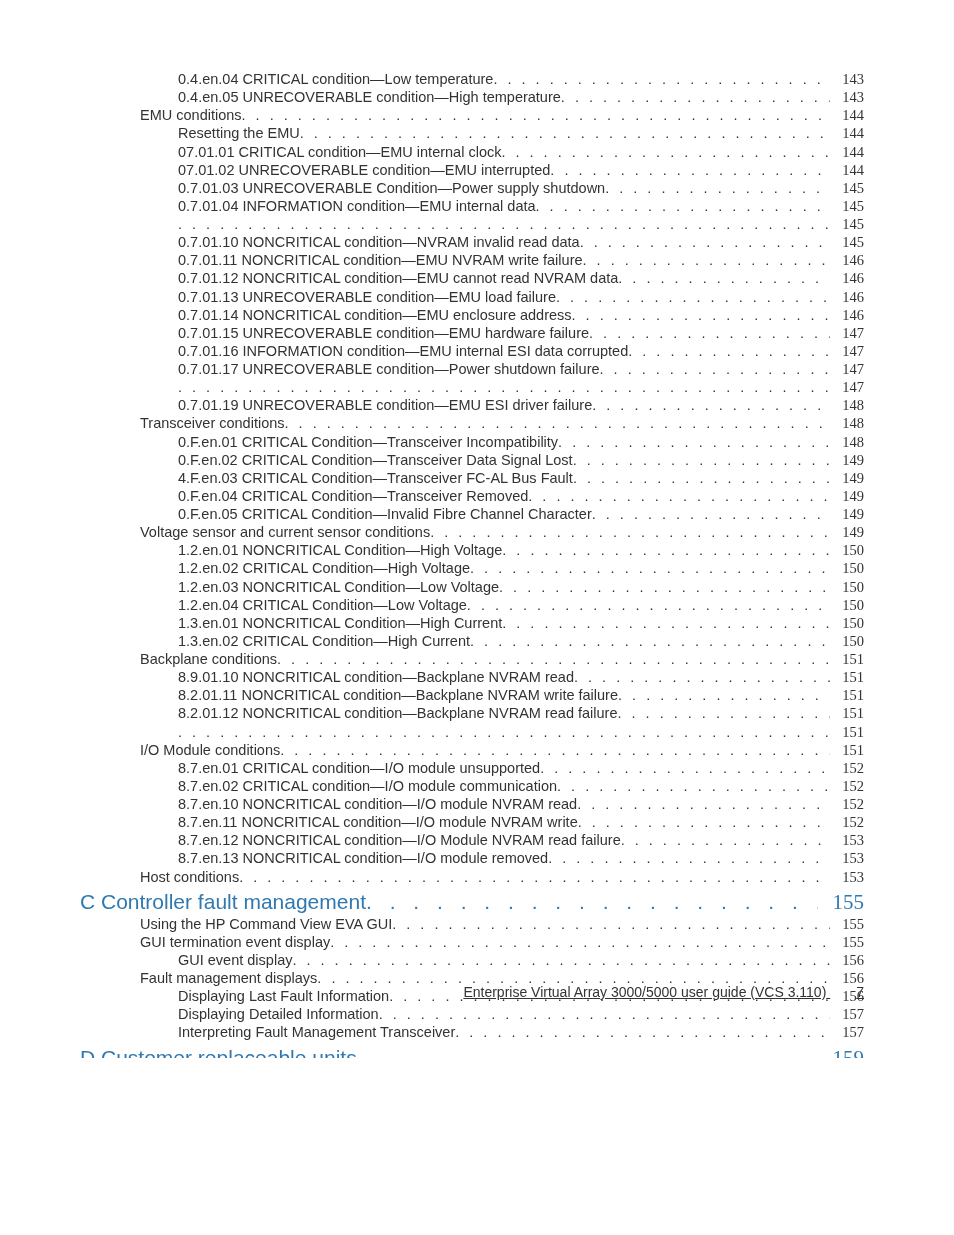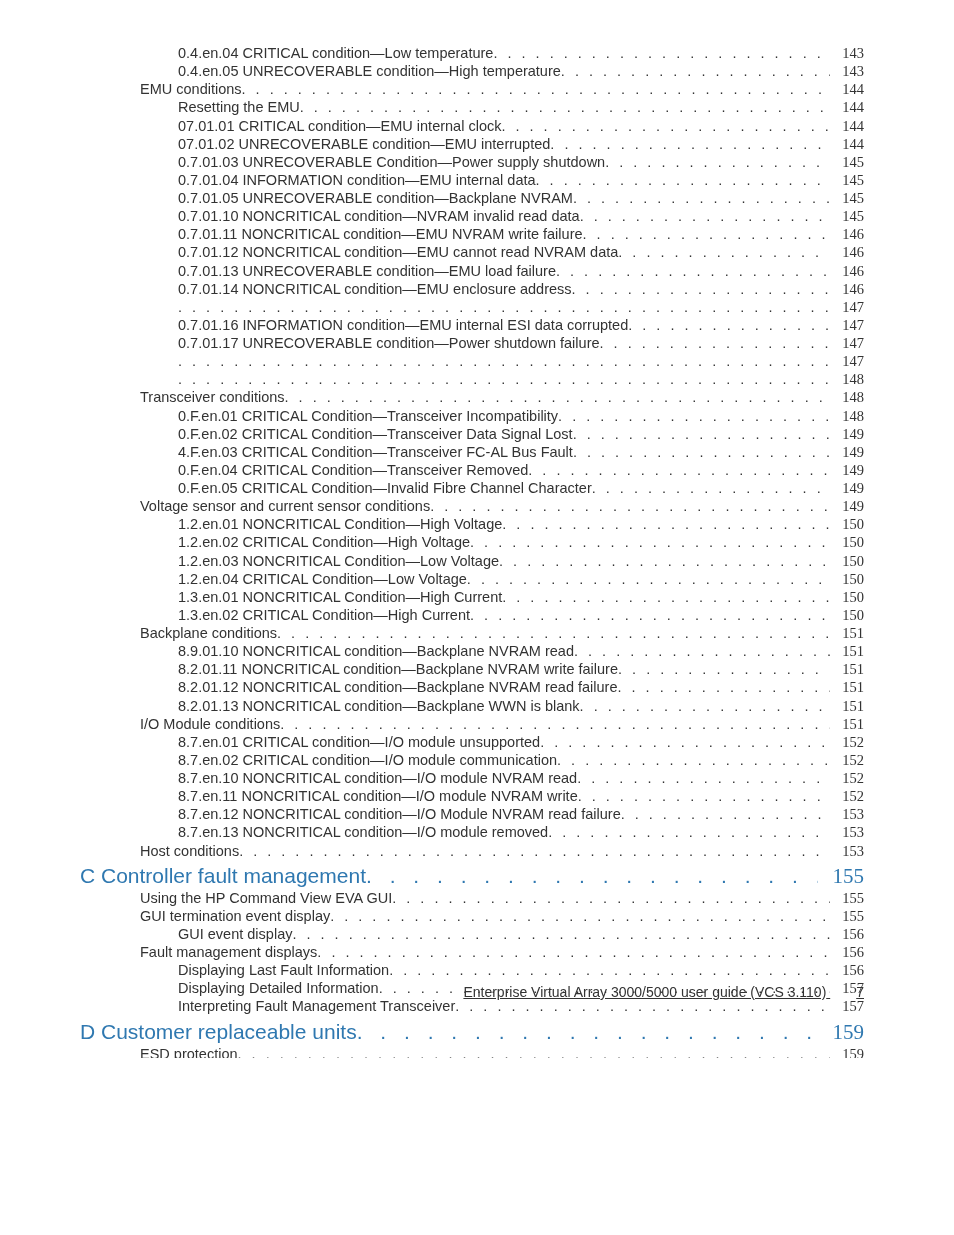"0.4.en.04 CRITICAL condition—Low" .page { padding: 44px 90px 0 80px -> 70px 90px 0 80px }
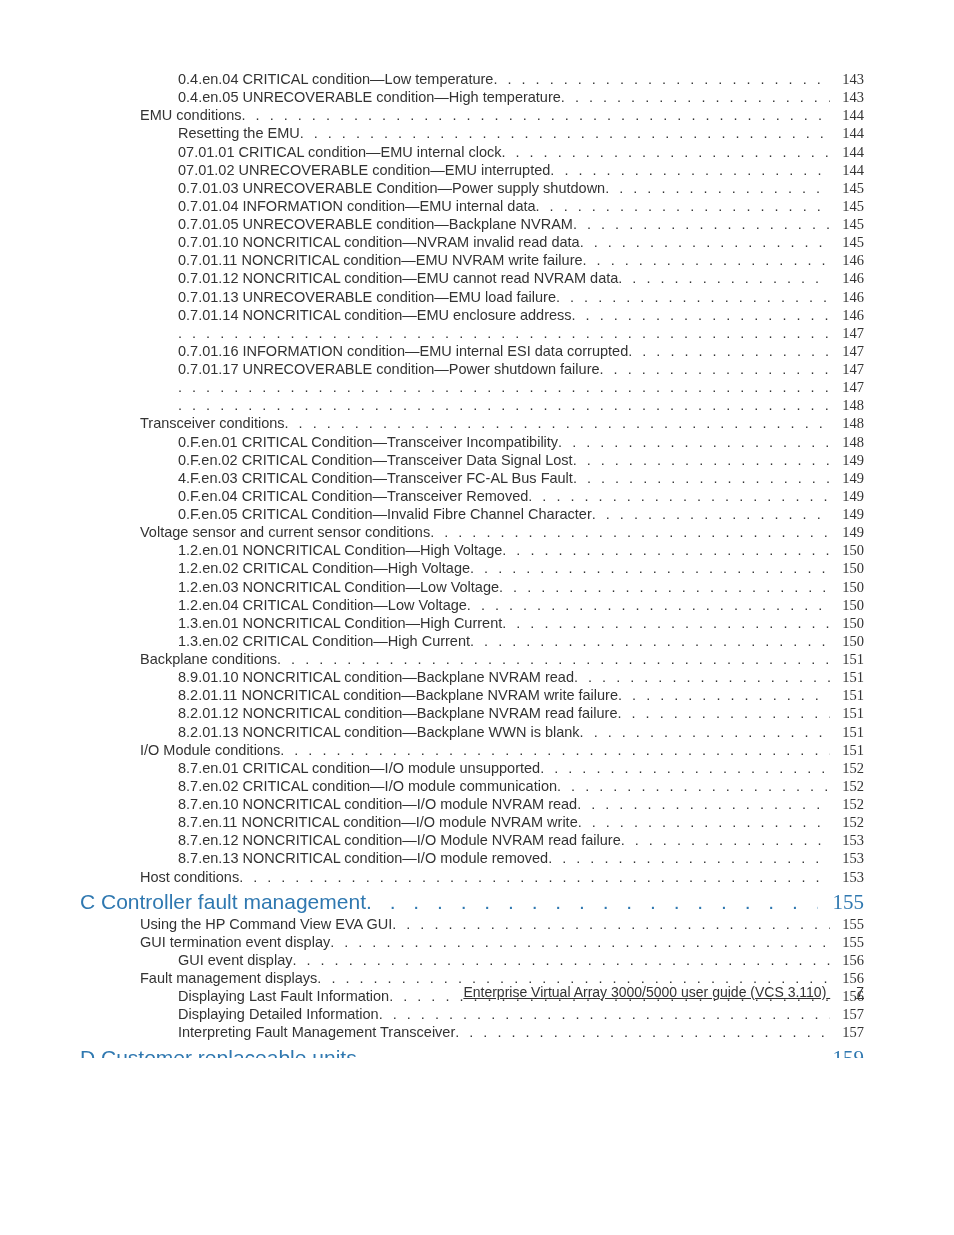"0.7.01.05 UNRECOVERABLE" span.title { html: <span>0.7.01.05 UNRECOVERABLE condition—Backplane NVRAM</span> -> none }
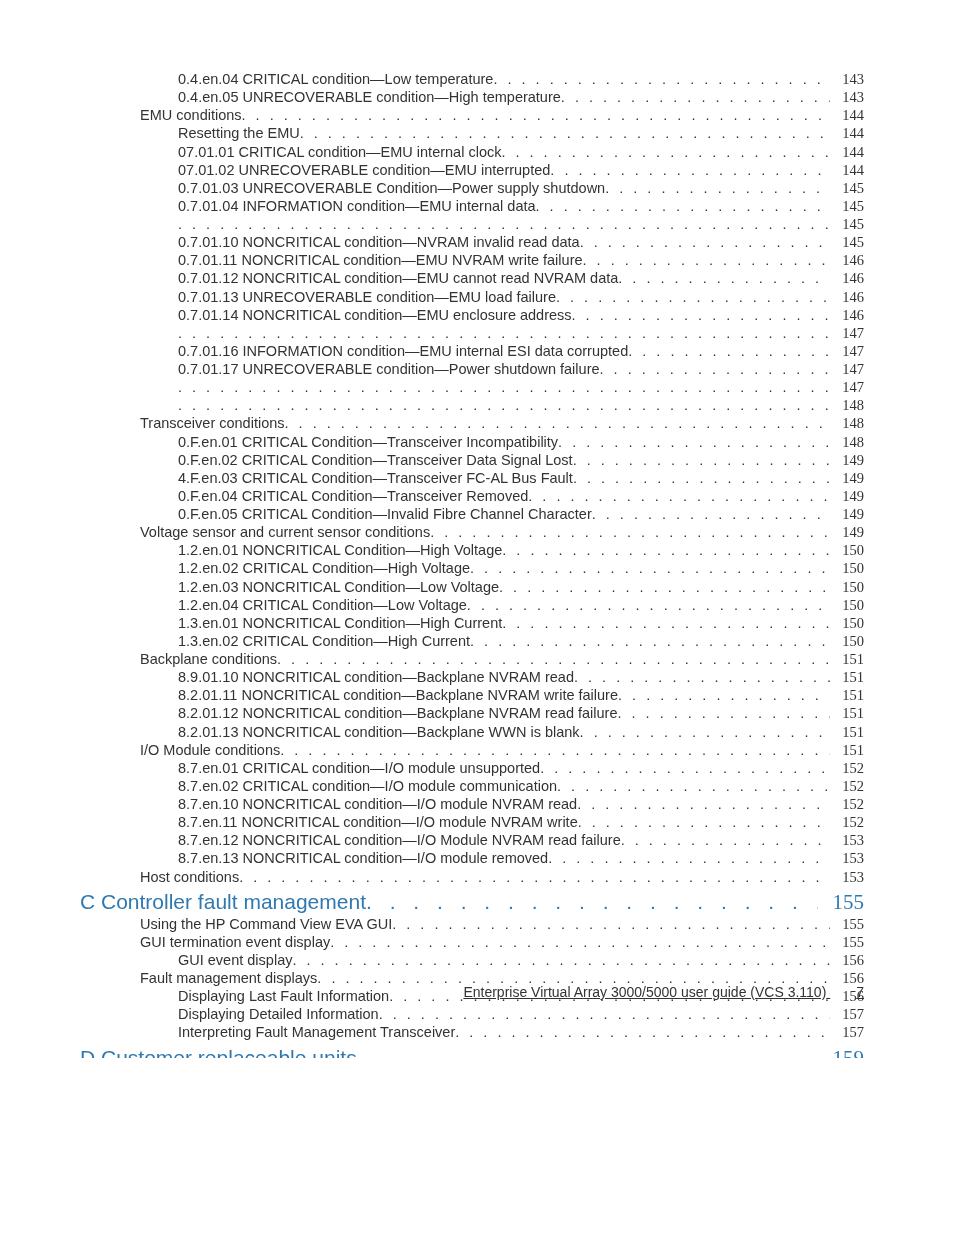"0.7.01.15 UNRECOVERABLE condition—EMU" span.title { html: none -> <span>0.7.01.15 UNRECOVERABLE condition—EMU hardware failure</span> }
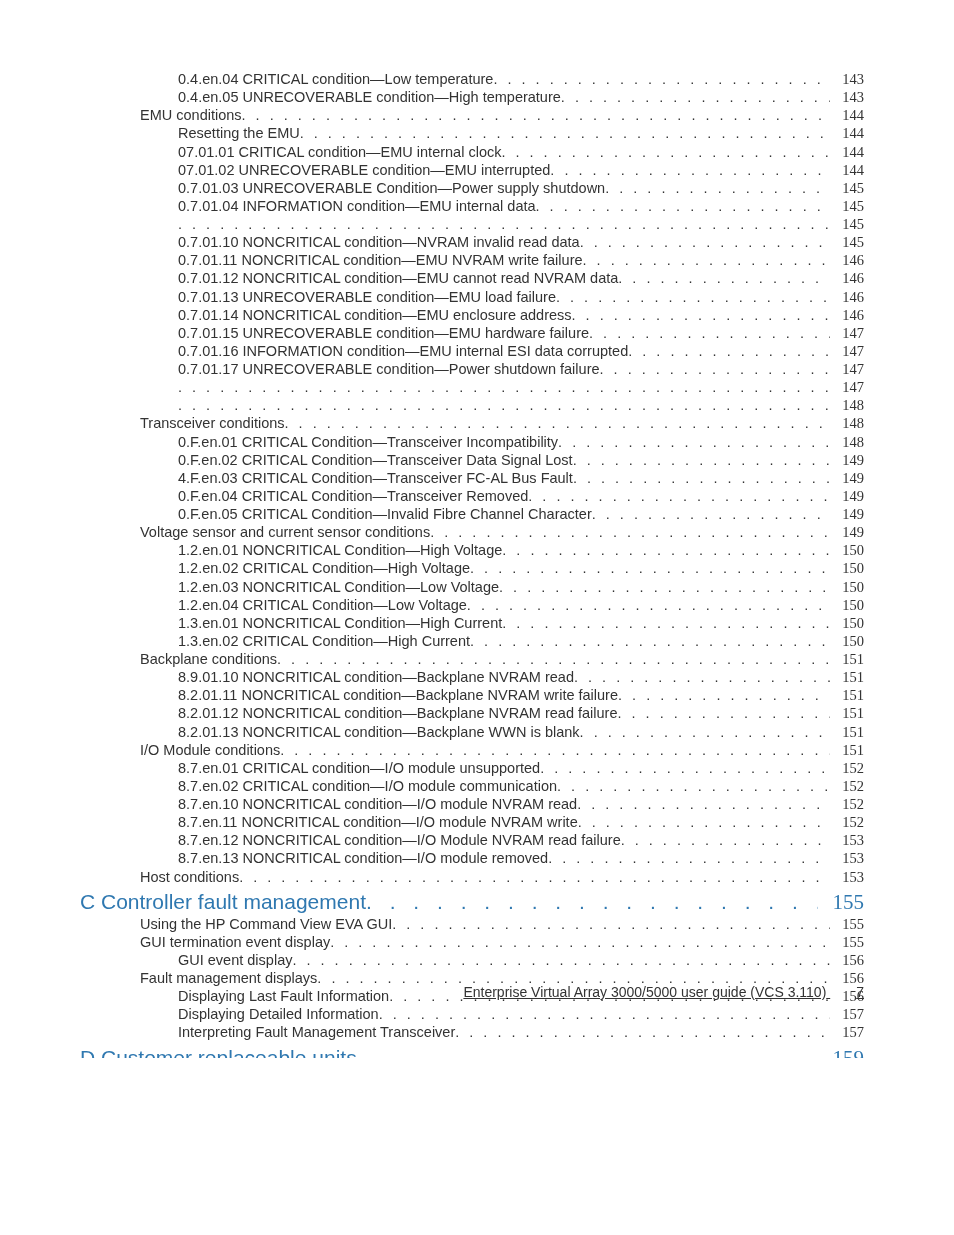"0.7.01.19 UNRECOVERABLE condition—EMU" span.title { html: none -> <span>0.7.01.19 UNRECOVERABLE condition—EMU ESI driver failure</span> }
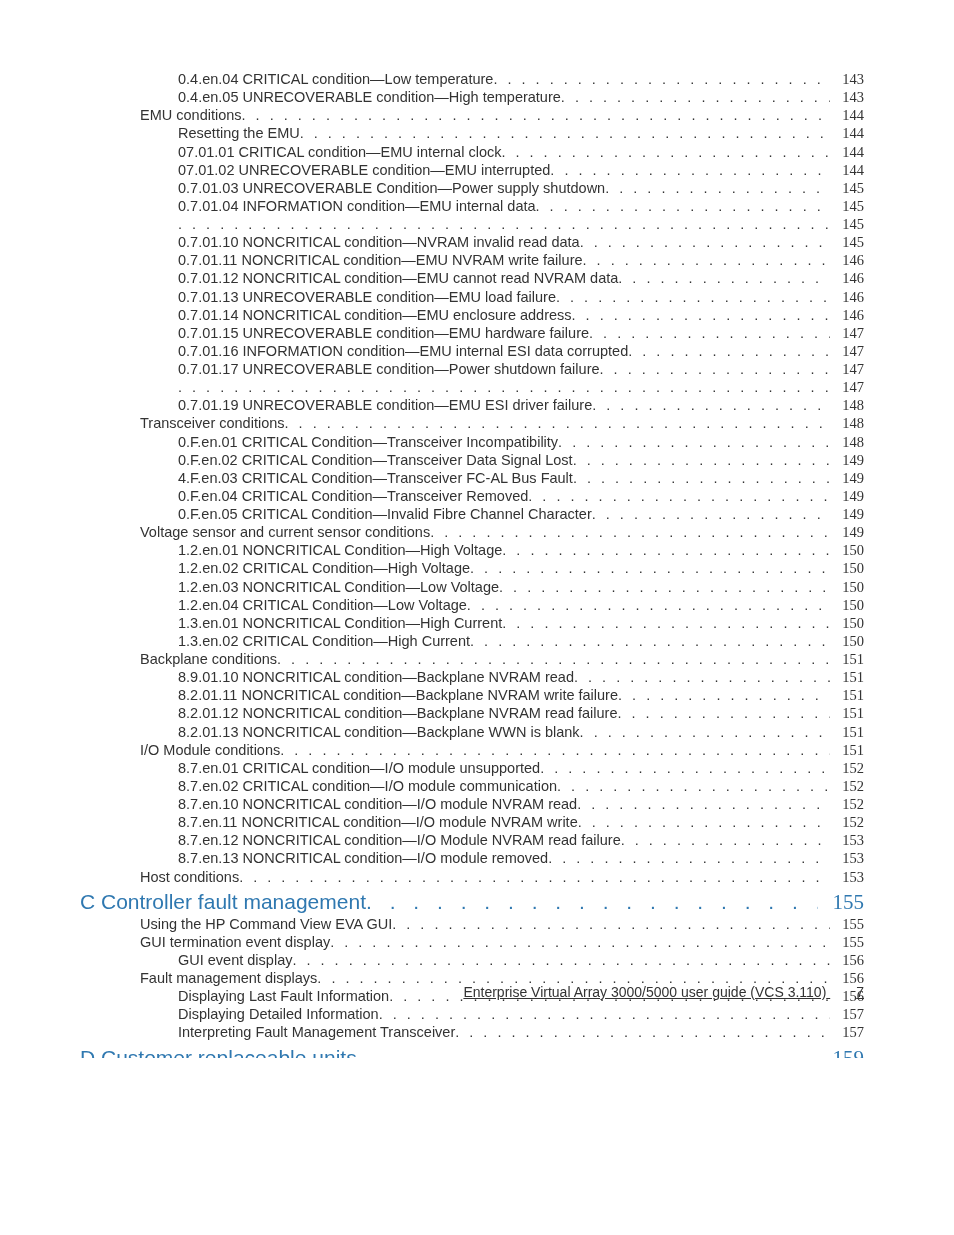"8.2.01.13 NONCRITICAL" span.title { html: <span>8.2.01.13 NONCRITICAL condition—Backplane WWN is blank</span> -> none }
